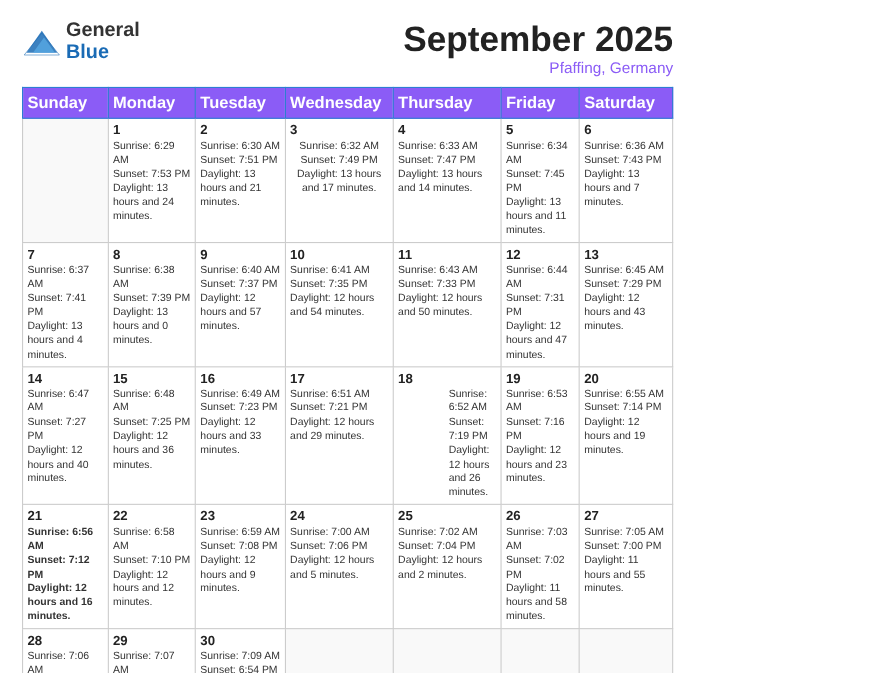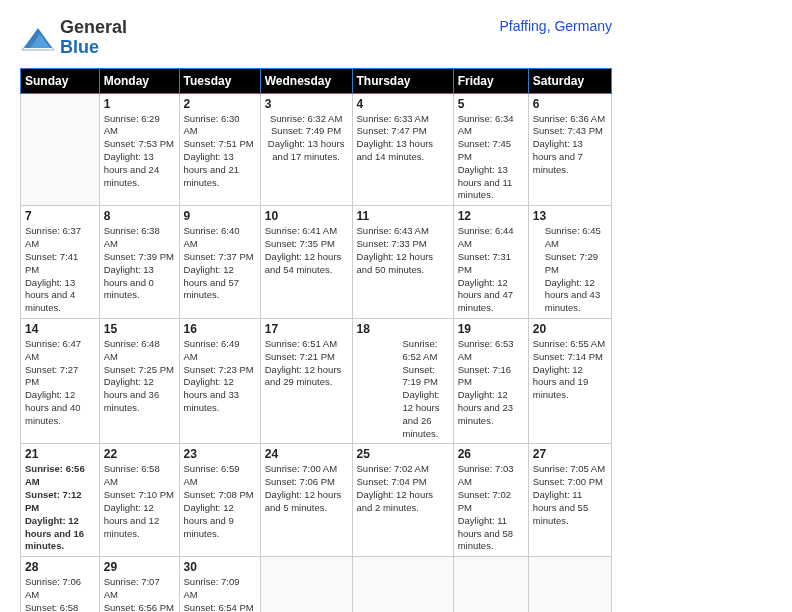"September 2025" div.month-title { html: none -> <div>September 2025</div> }
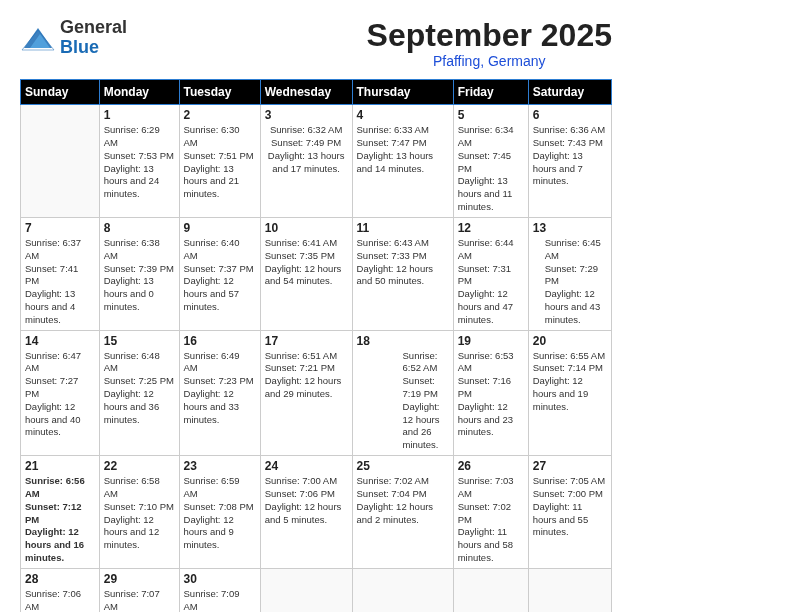"Pfaffing, Germany" .location { color: #1d4ed8 -> #8b5cf6; text-align: center -> none }
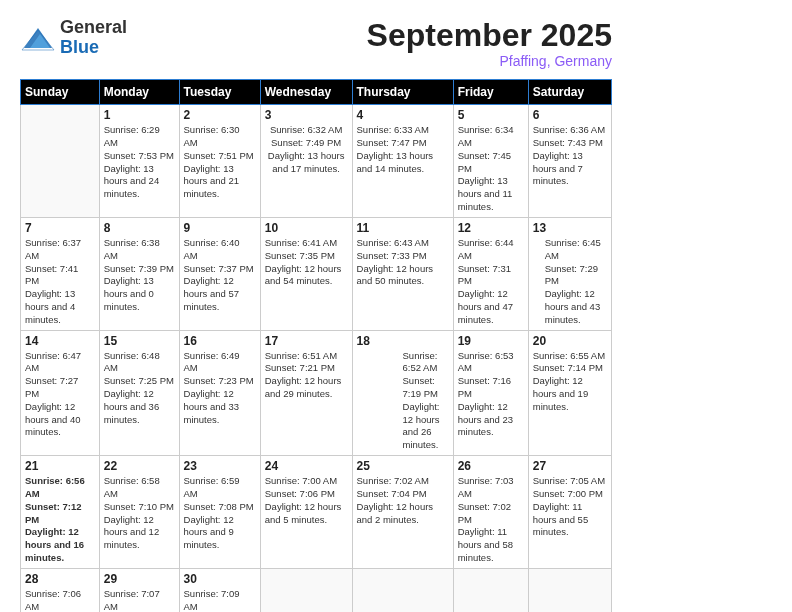"Sunday" .calendar-table th { background-color: #000000 -> #8b5cf6; font-size: 12px -> 15px }
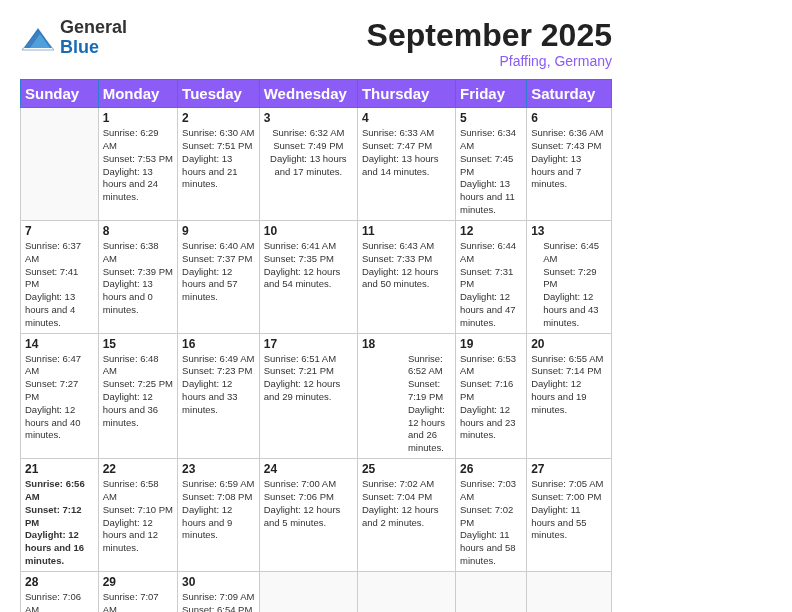"Sunrise: 6:45 AM" div.day-info { margin-left: 12px -> none }
